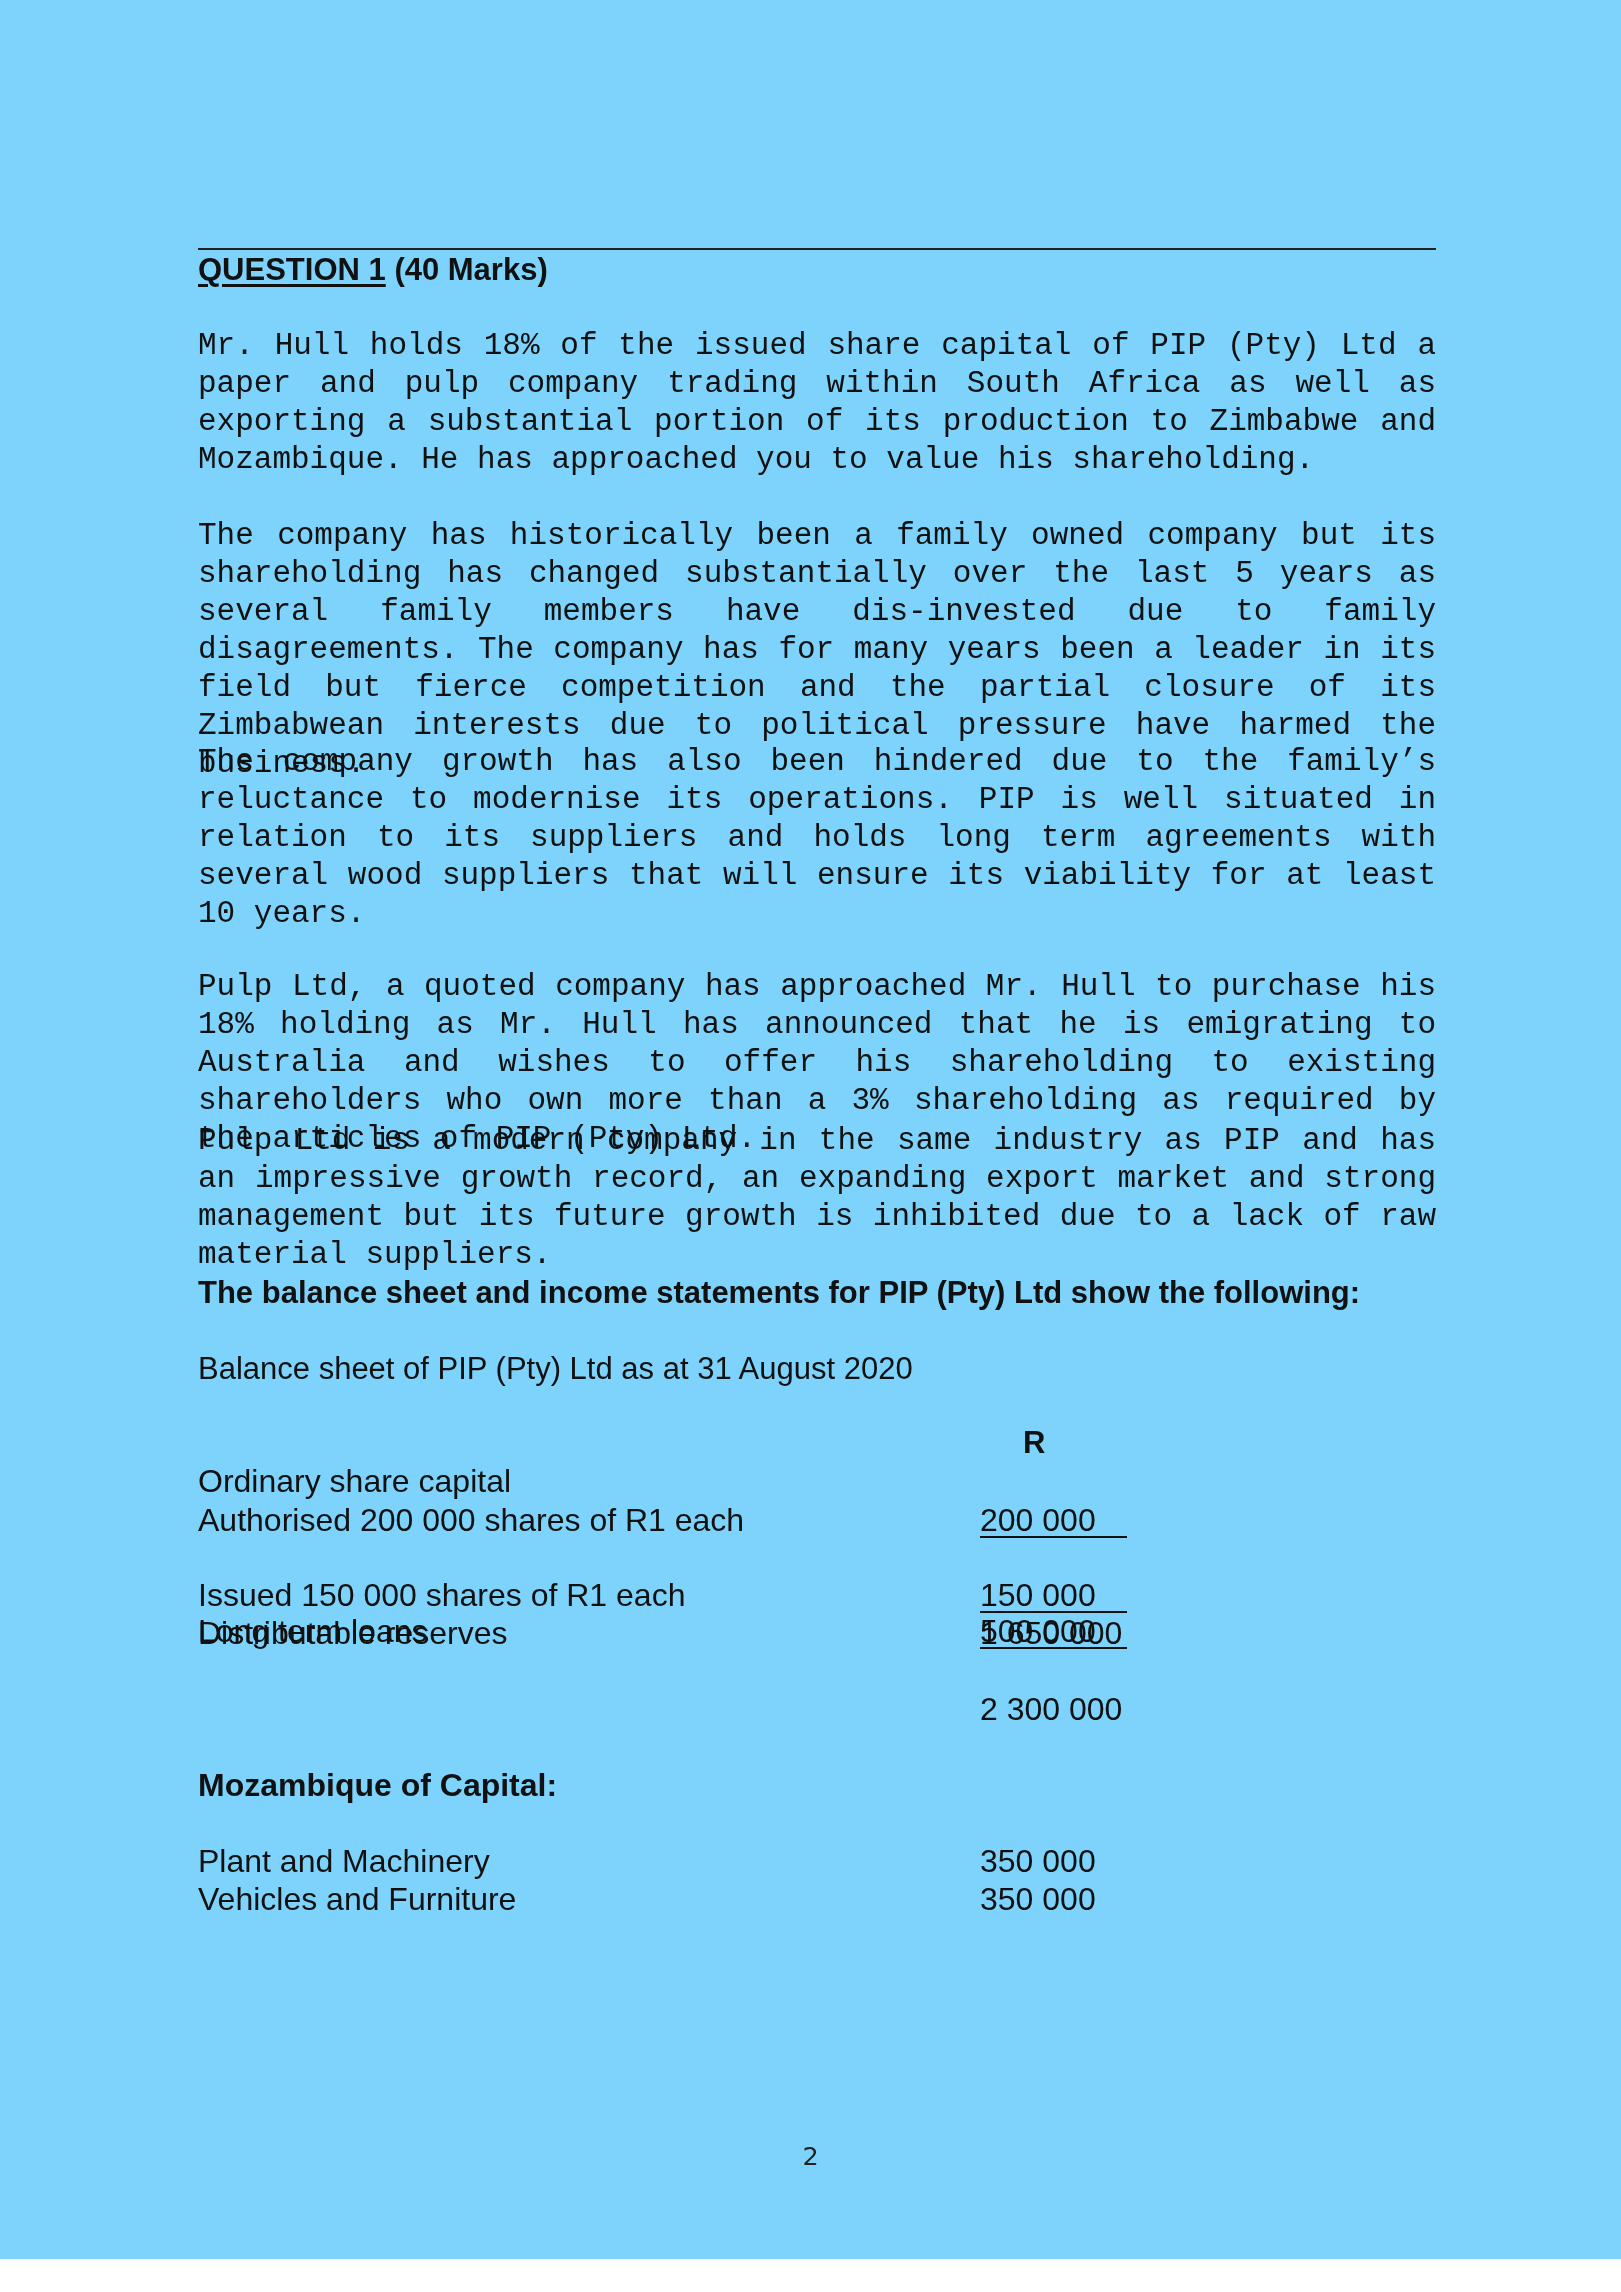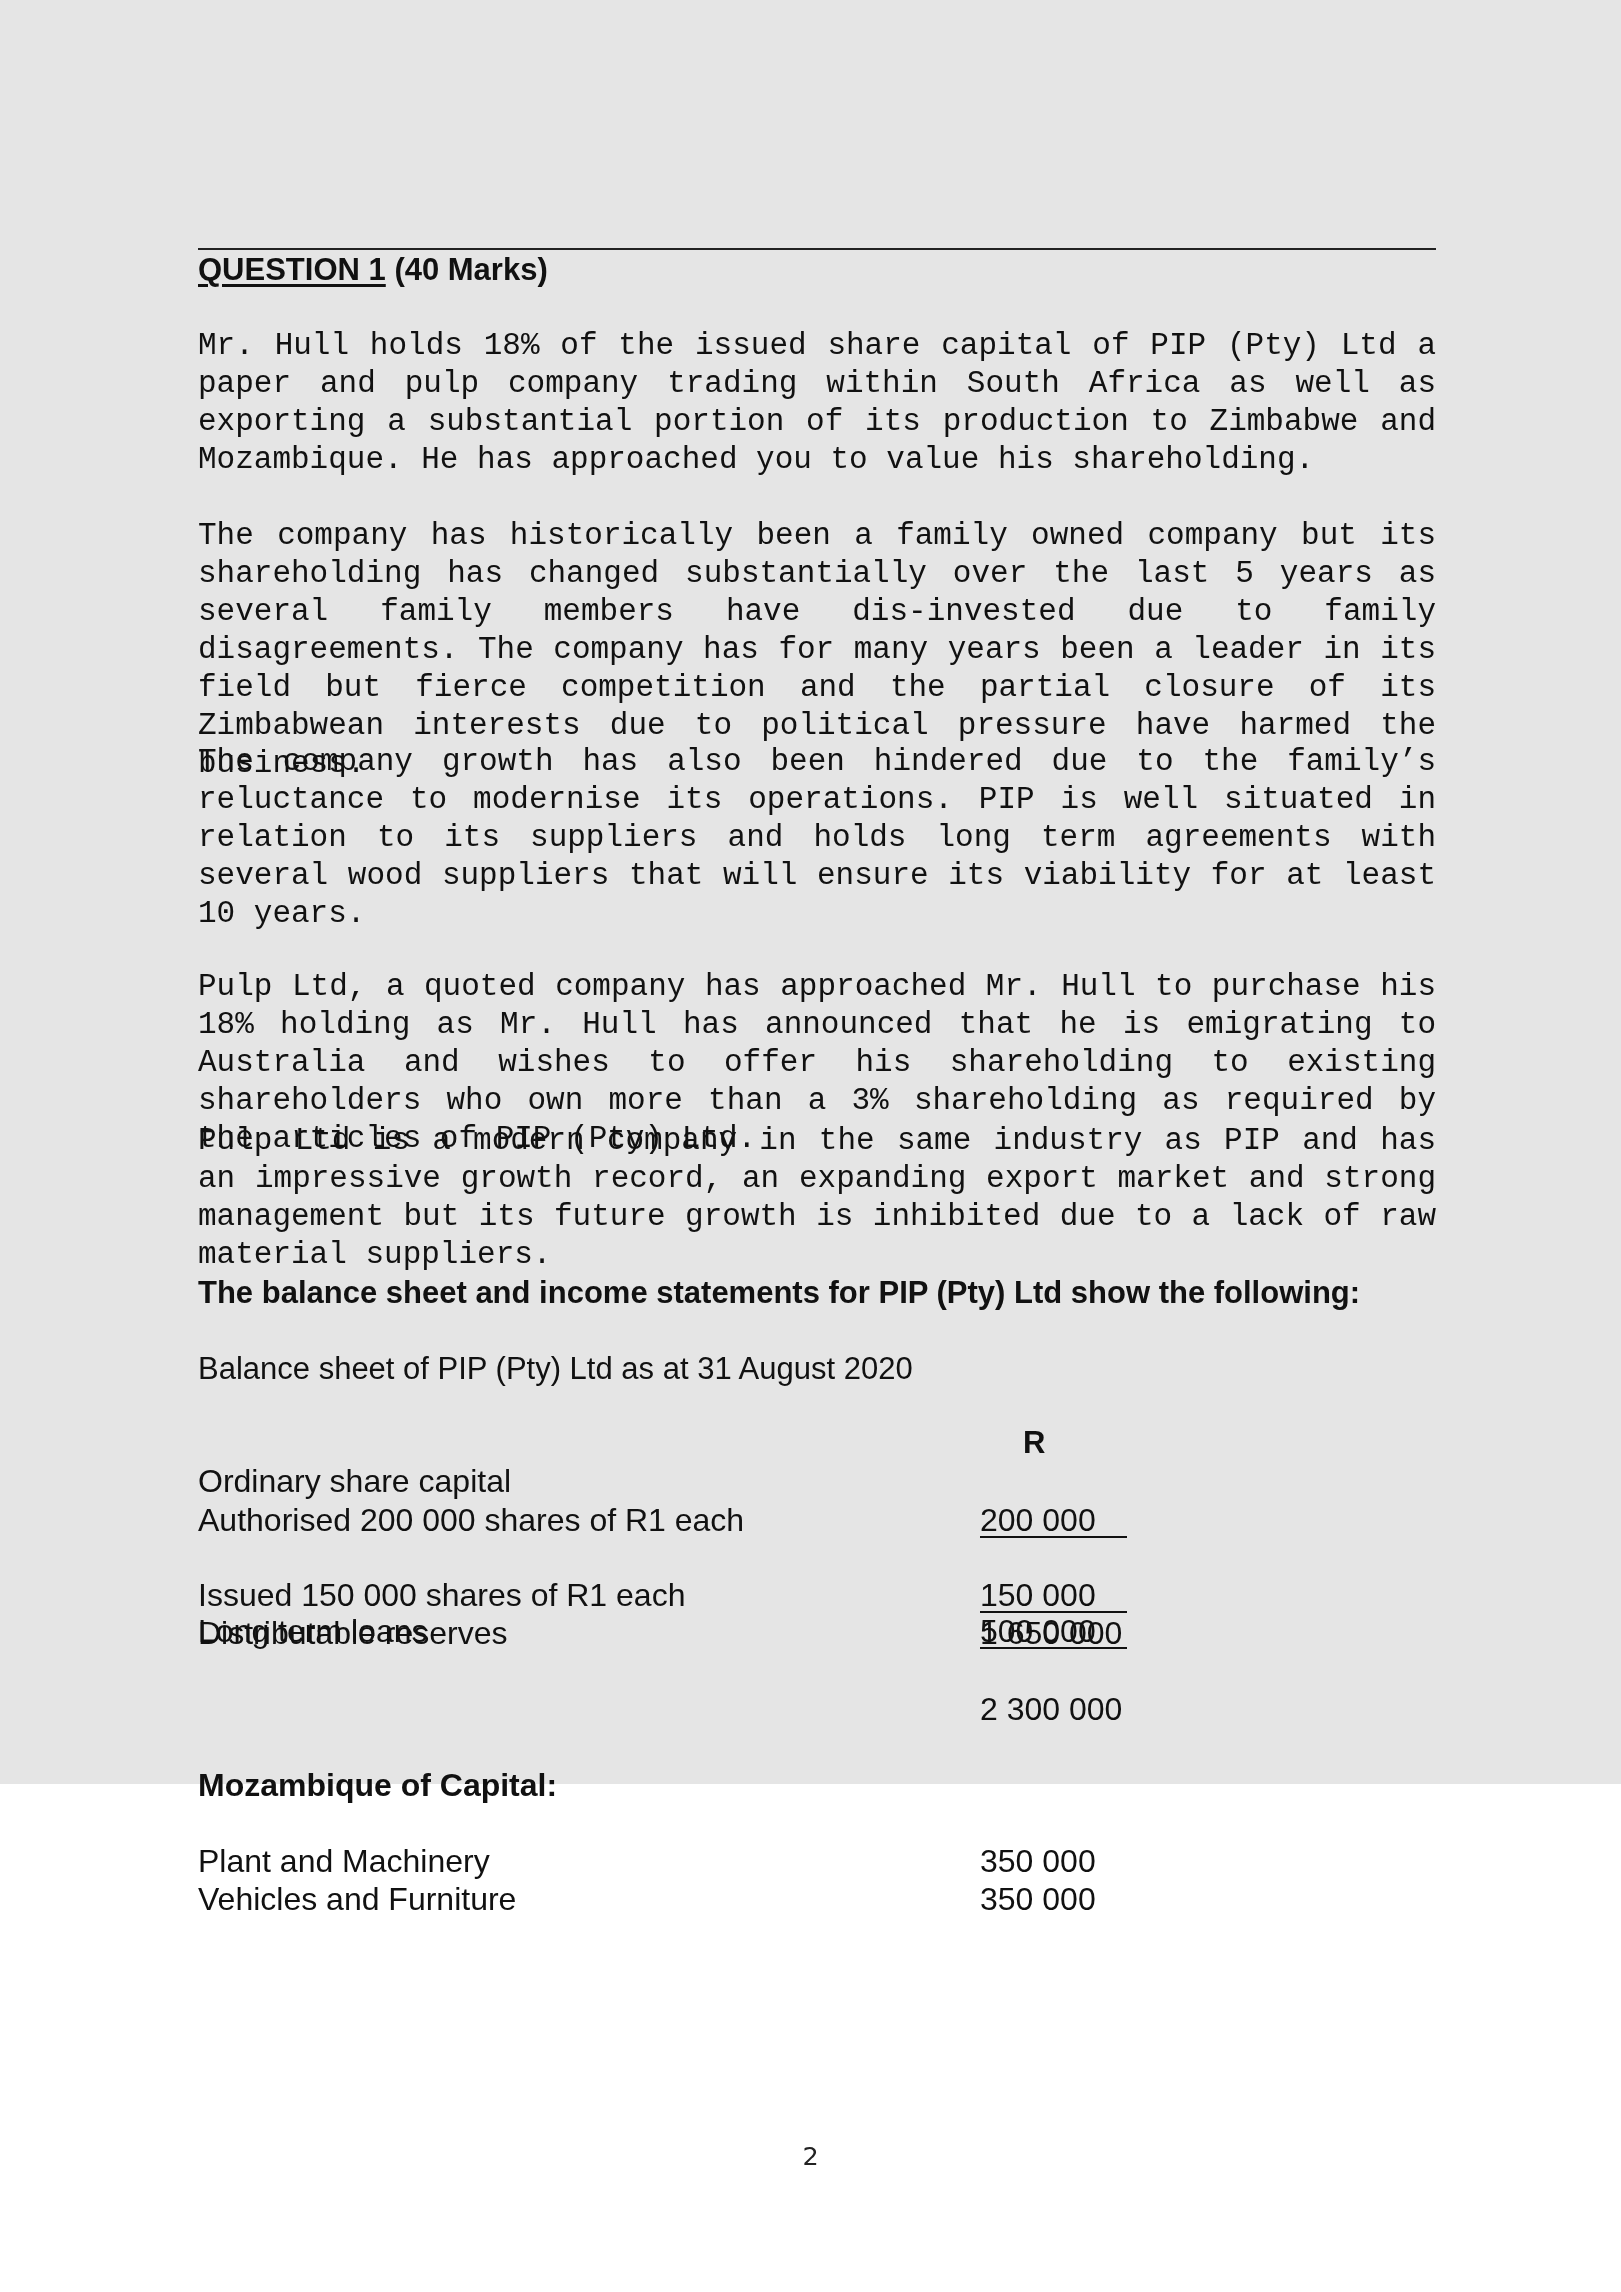"QUESTION 1 (40 Marks)" .page { background: #e5e5e5 -> #7dd3fc; height: 1784px -> 2259px }
